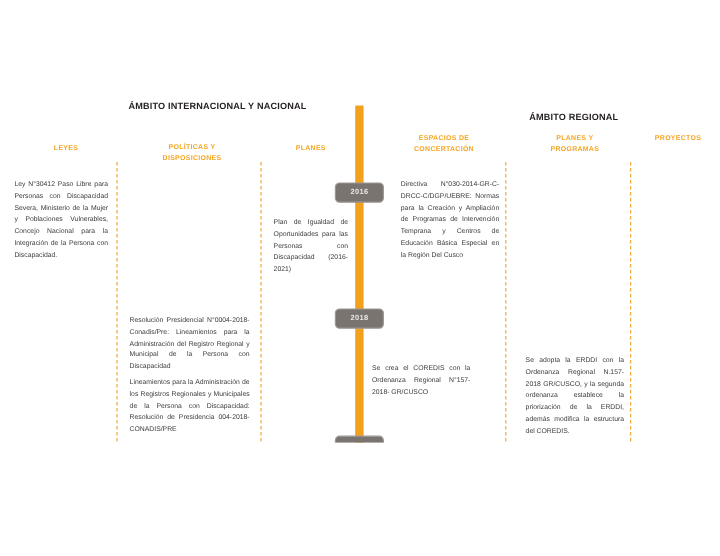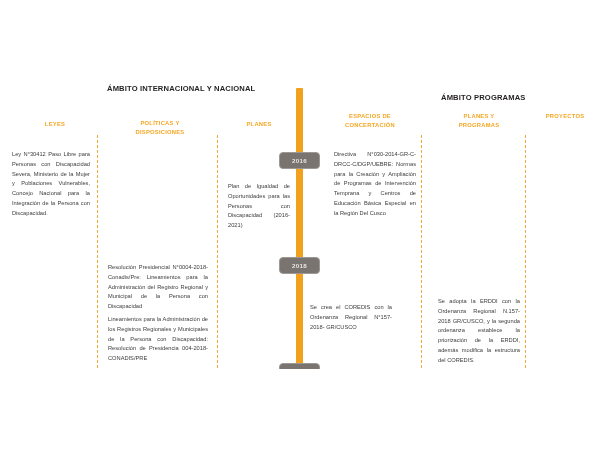"ÁMBITO PROGRAMAS" div.scope-title { text: PROGRAMAS -> REGIONAL }
